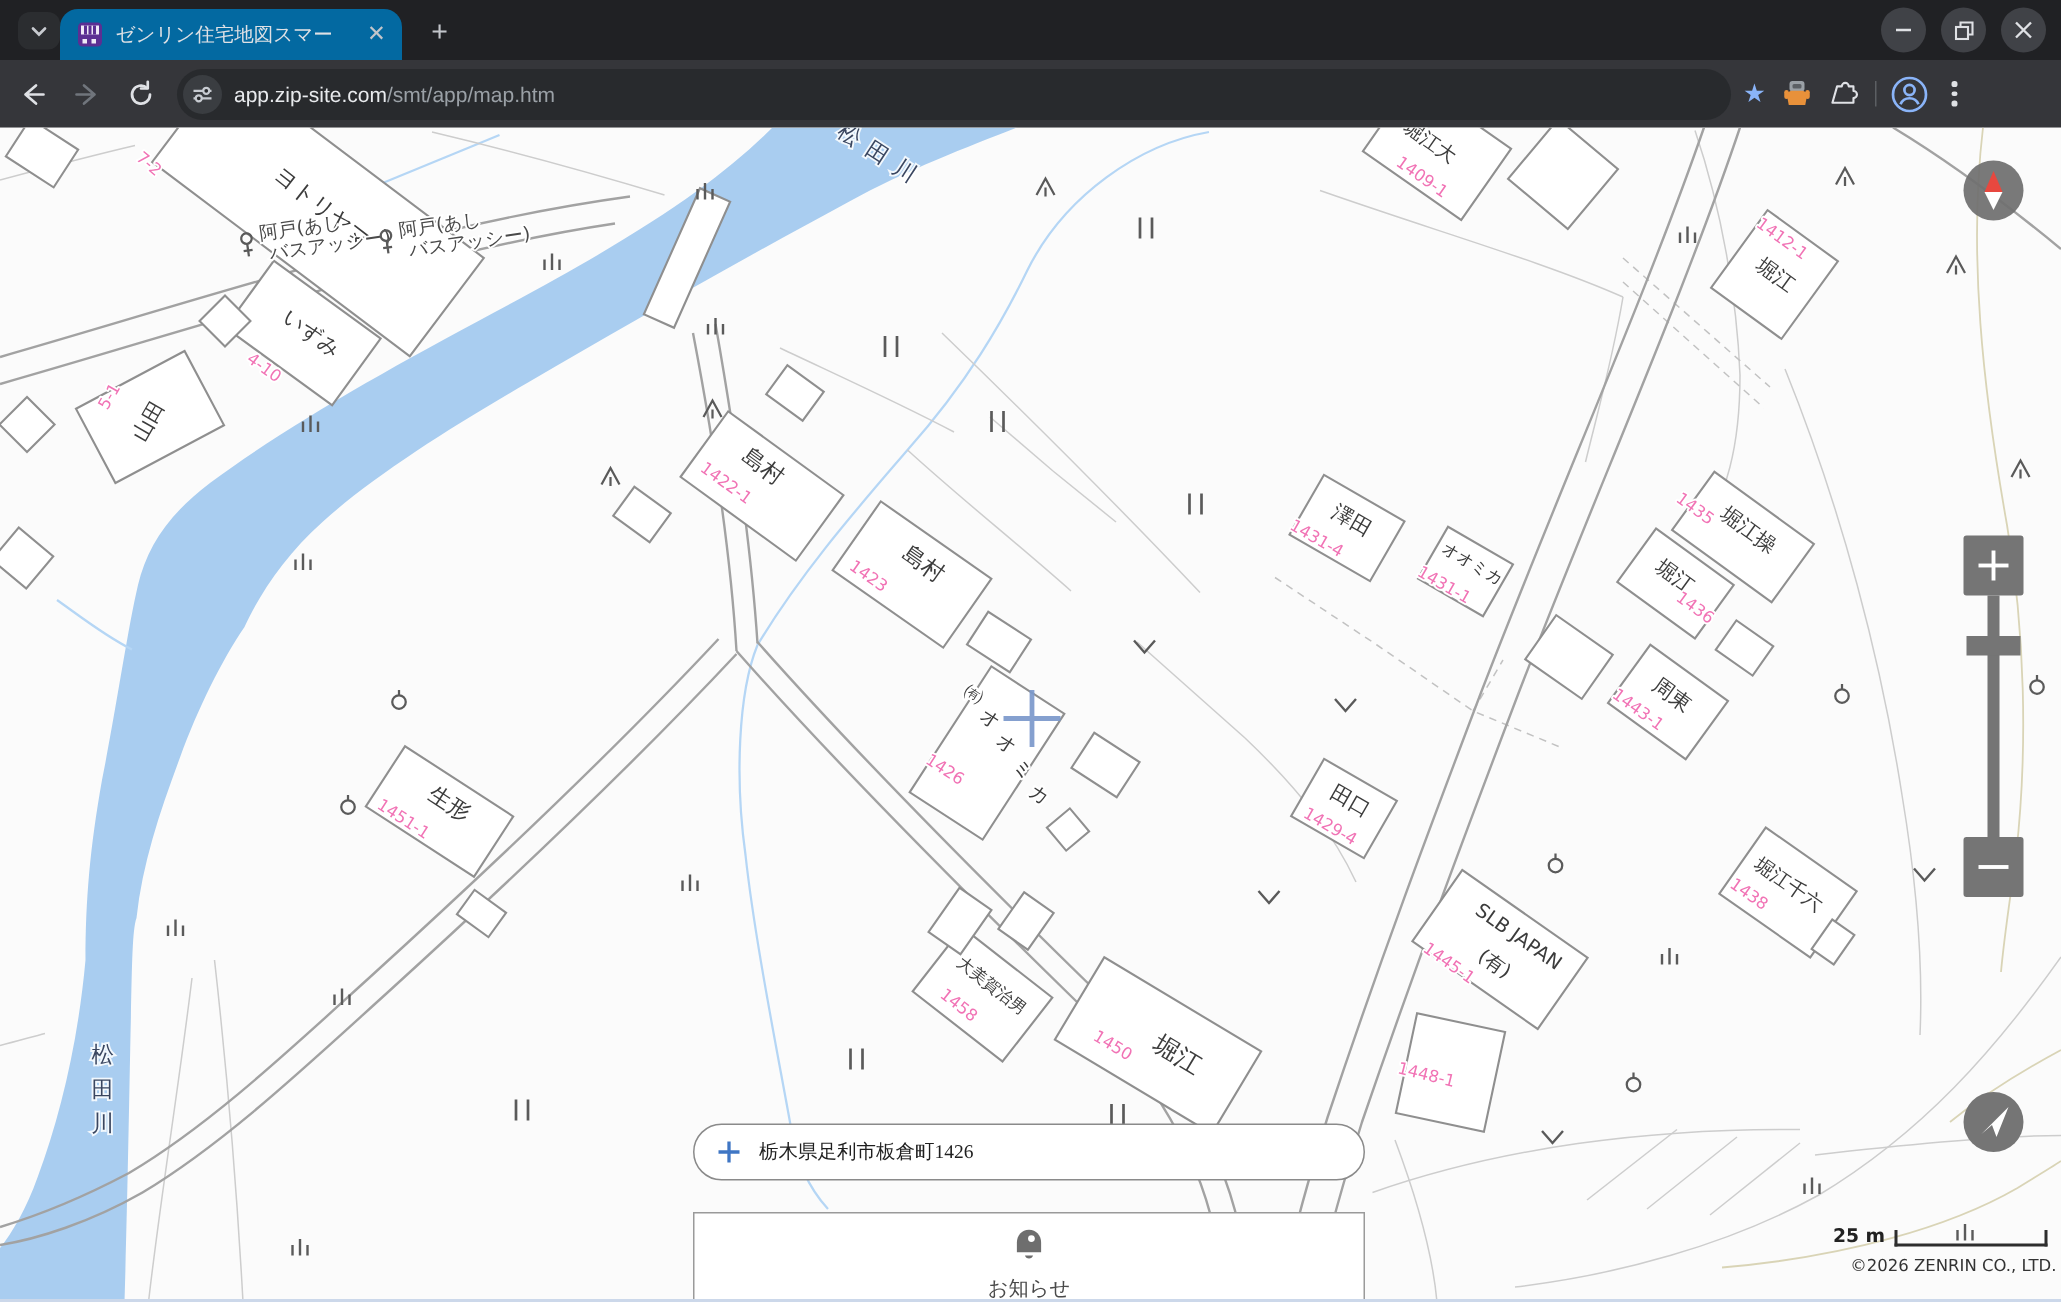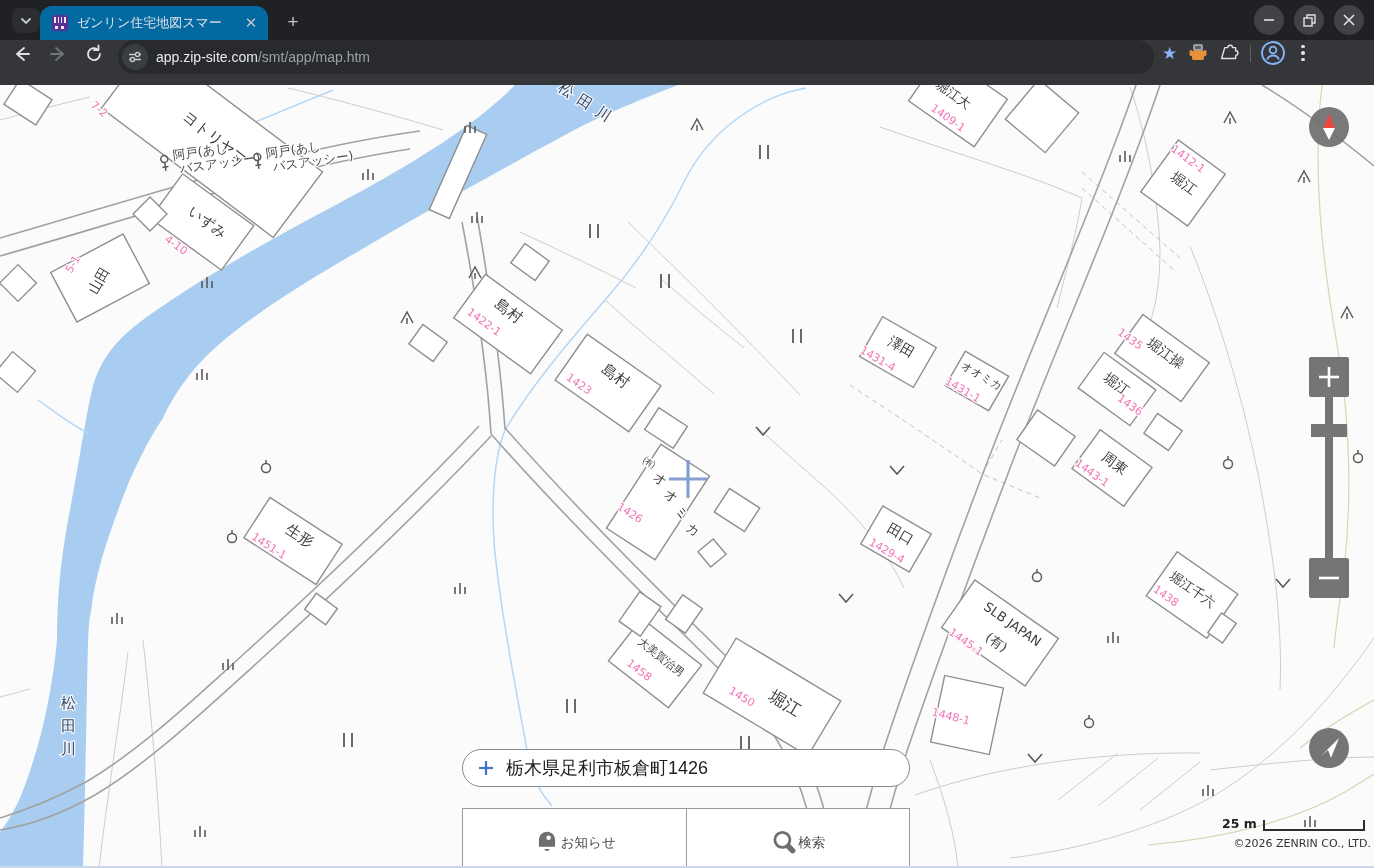"app.zip-site.com/smt/app/map.htm" .toolbar { align-items: flex-start -> center }
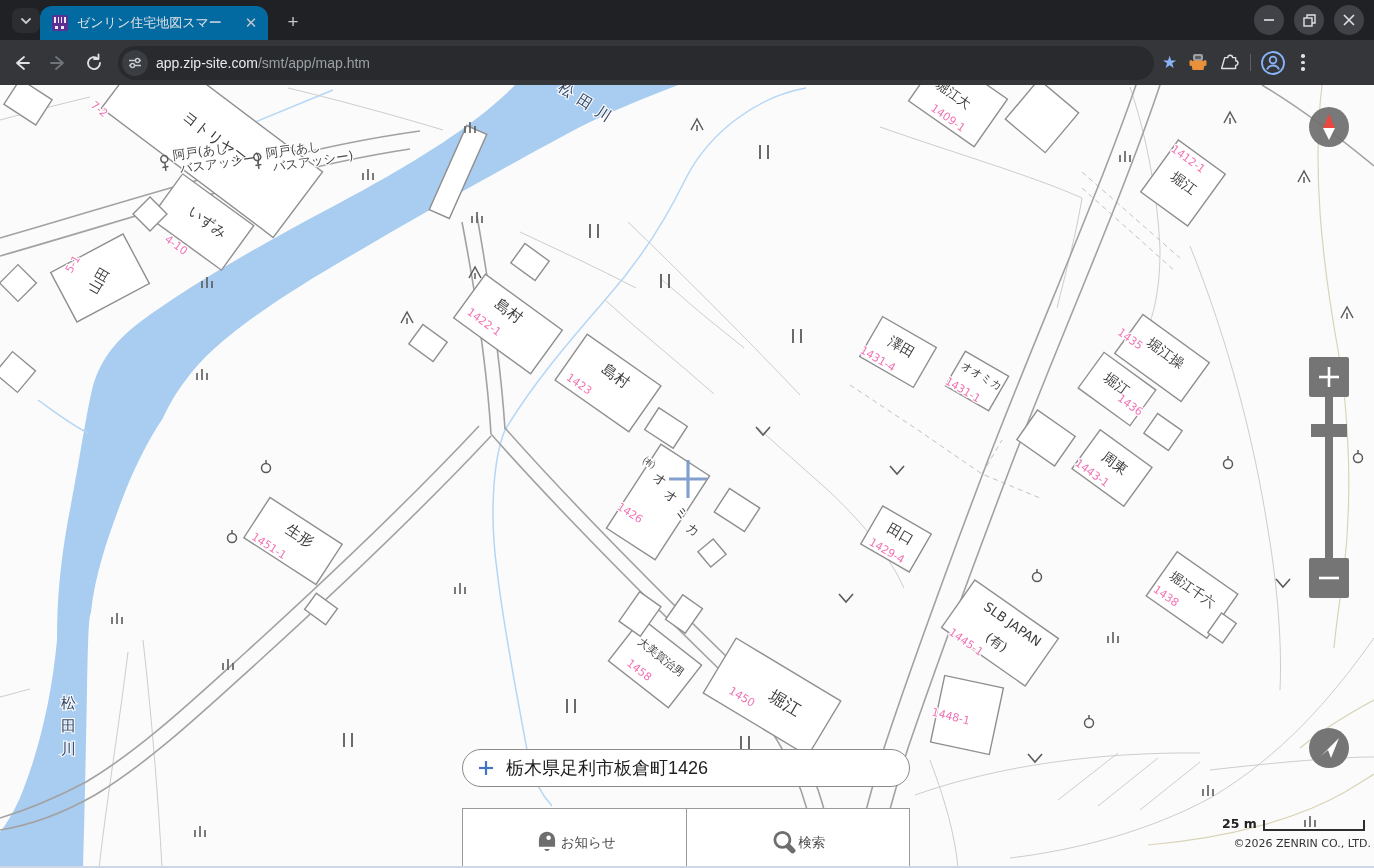"栃木県足利市板倉町1426" .pill-text { font-family: Liberation Sans, sans-serif -> Liberation Serif, serif; font-size: 18px -> 13px }
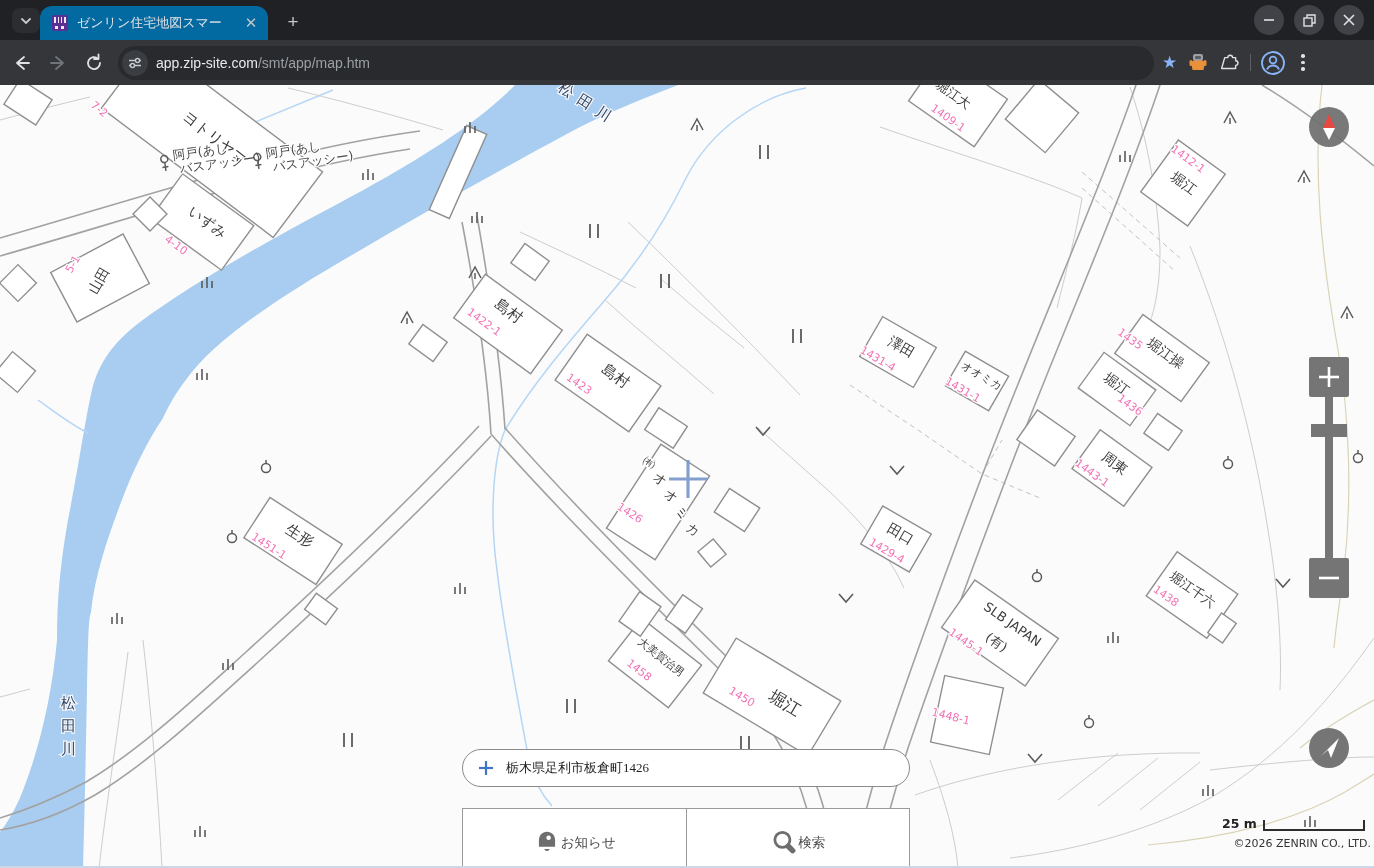"お知らせ" .navitem { flex-direction: row -> column; justify-content: center -> space-between }
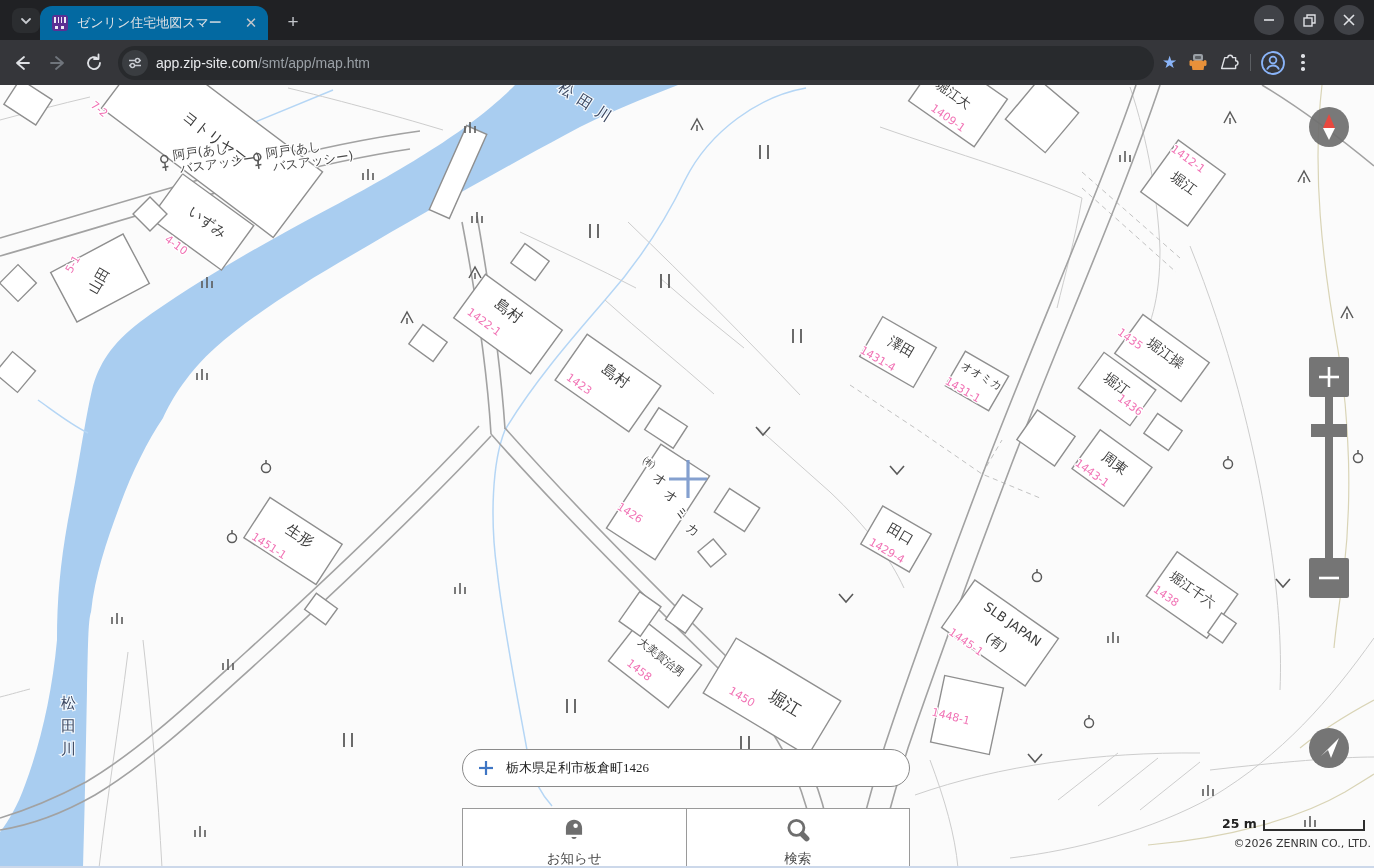"検索" div.navitem { html: <div> <svg> <circle></circle> <line></line> </svg> <span>検索</span> </div> -> none }
